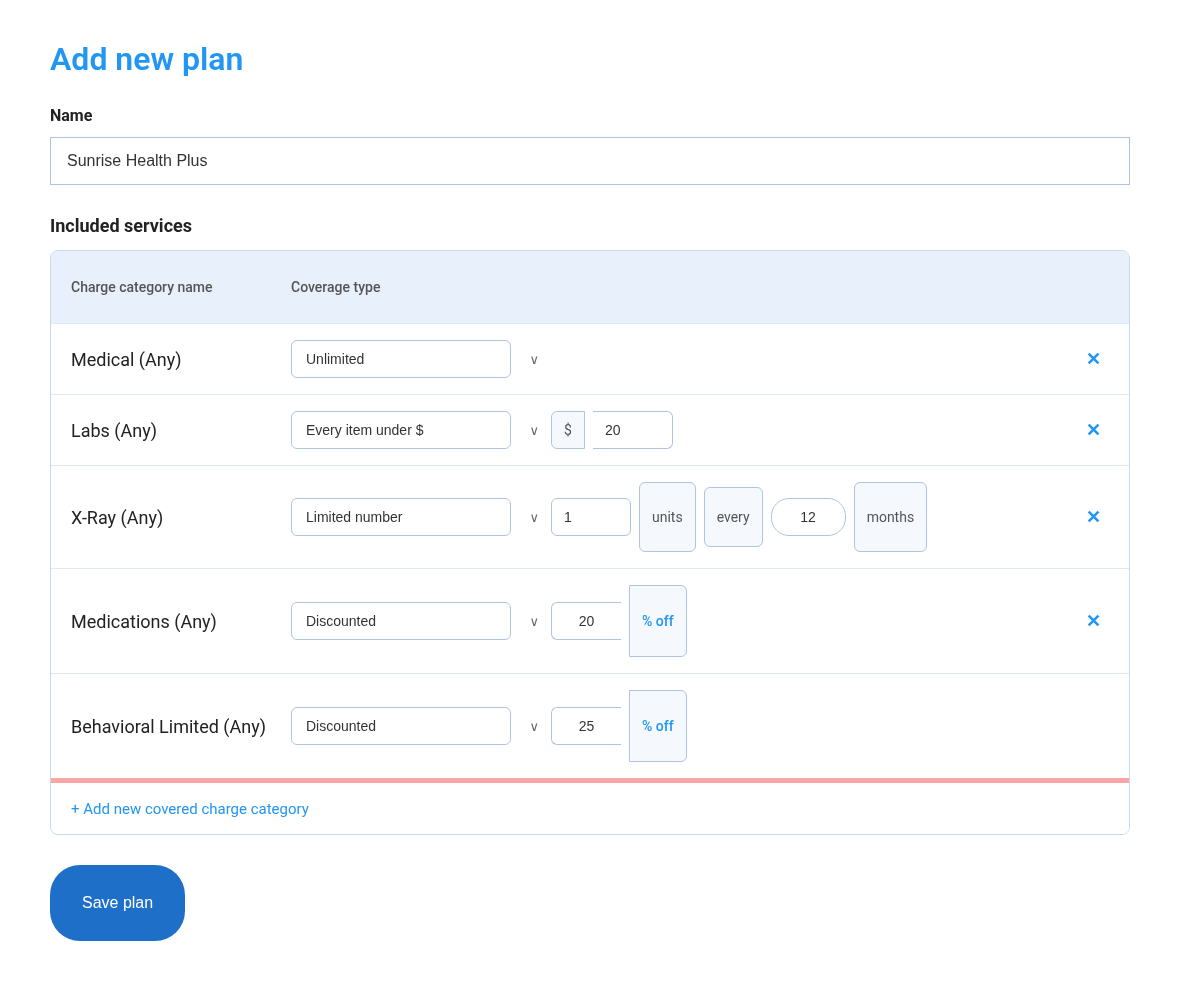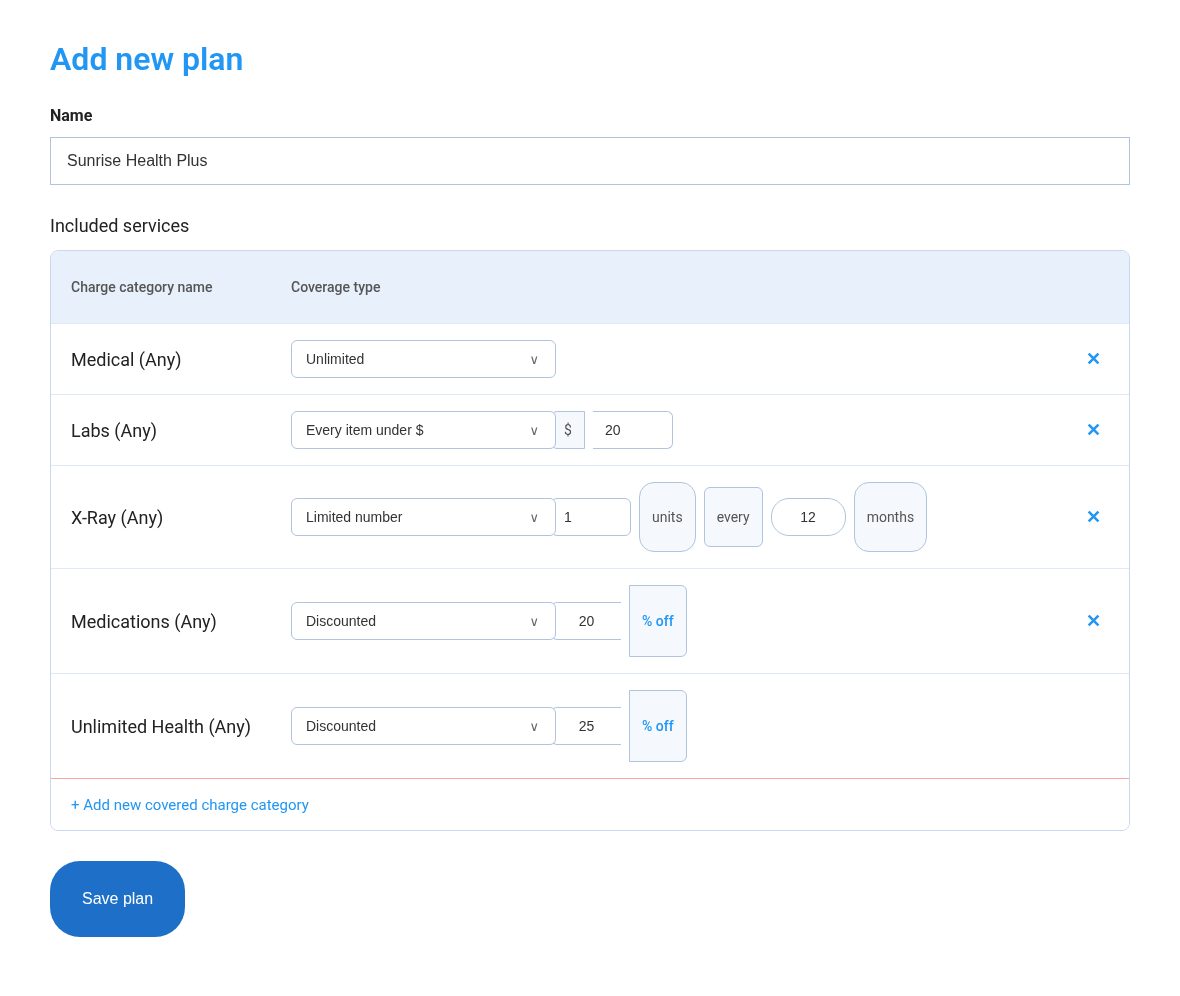"Included services" .included-services-label { font-weight: 400 -> 700 }
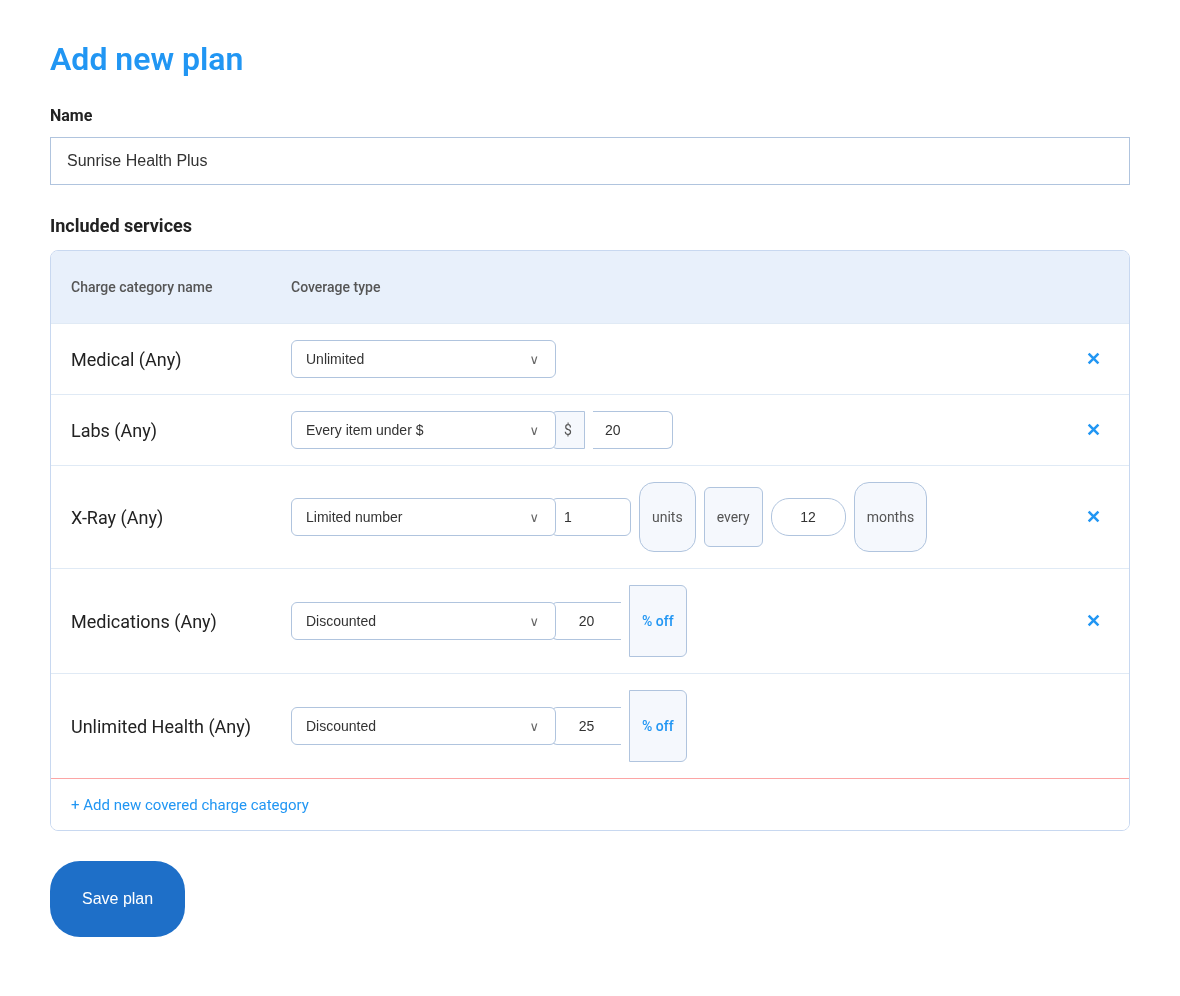"Unlimited" .coverage-select { width: 265px -> 220px }
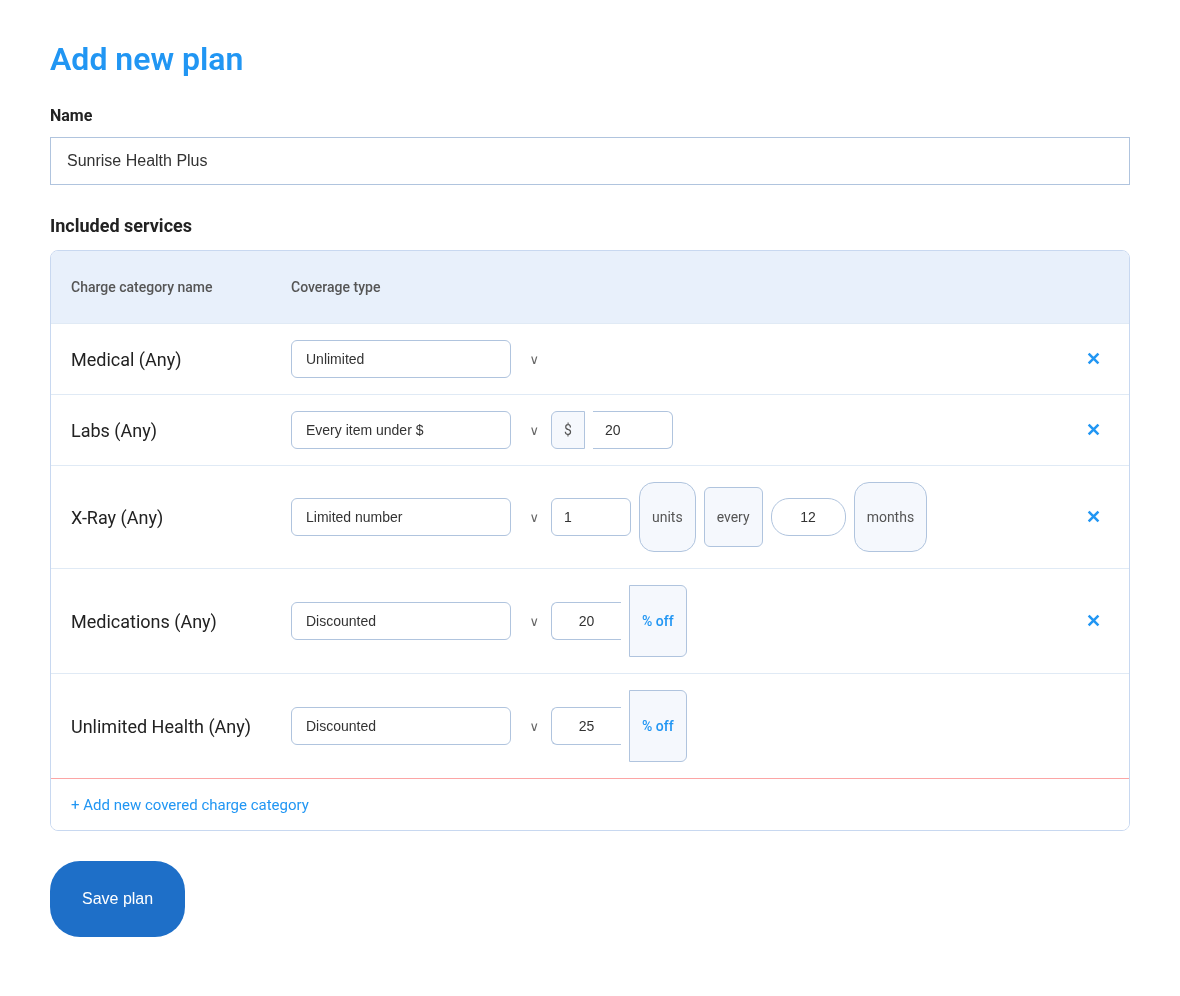"units" .detail-tag { border-radius: 15px -> 6px }
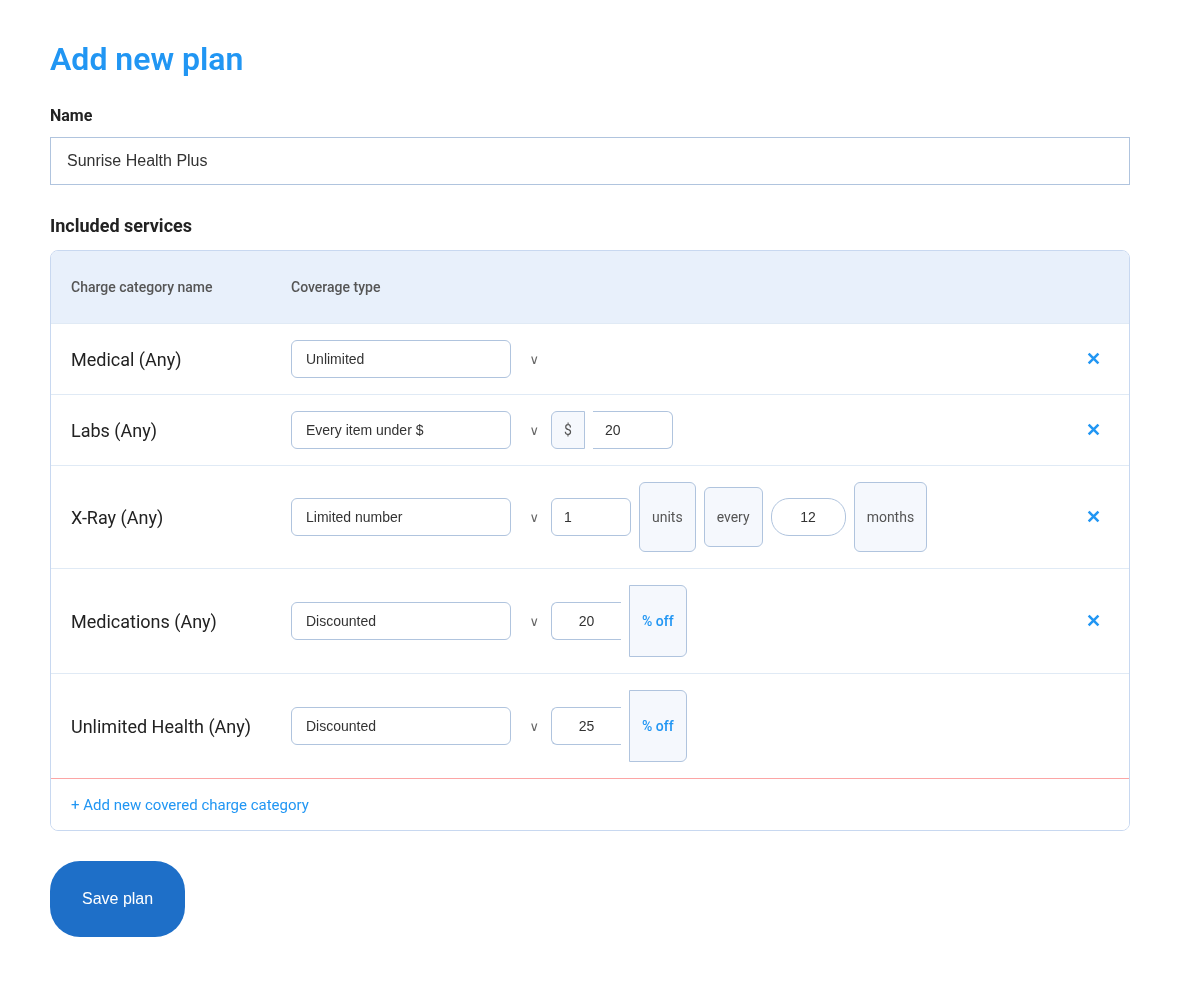"Unlimited Health (Any)" span.row-name { text: Unlimited Health -> Behavioral Limited }
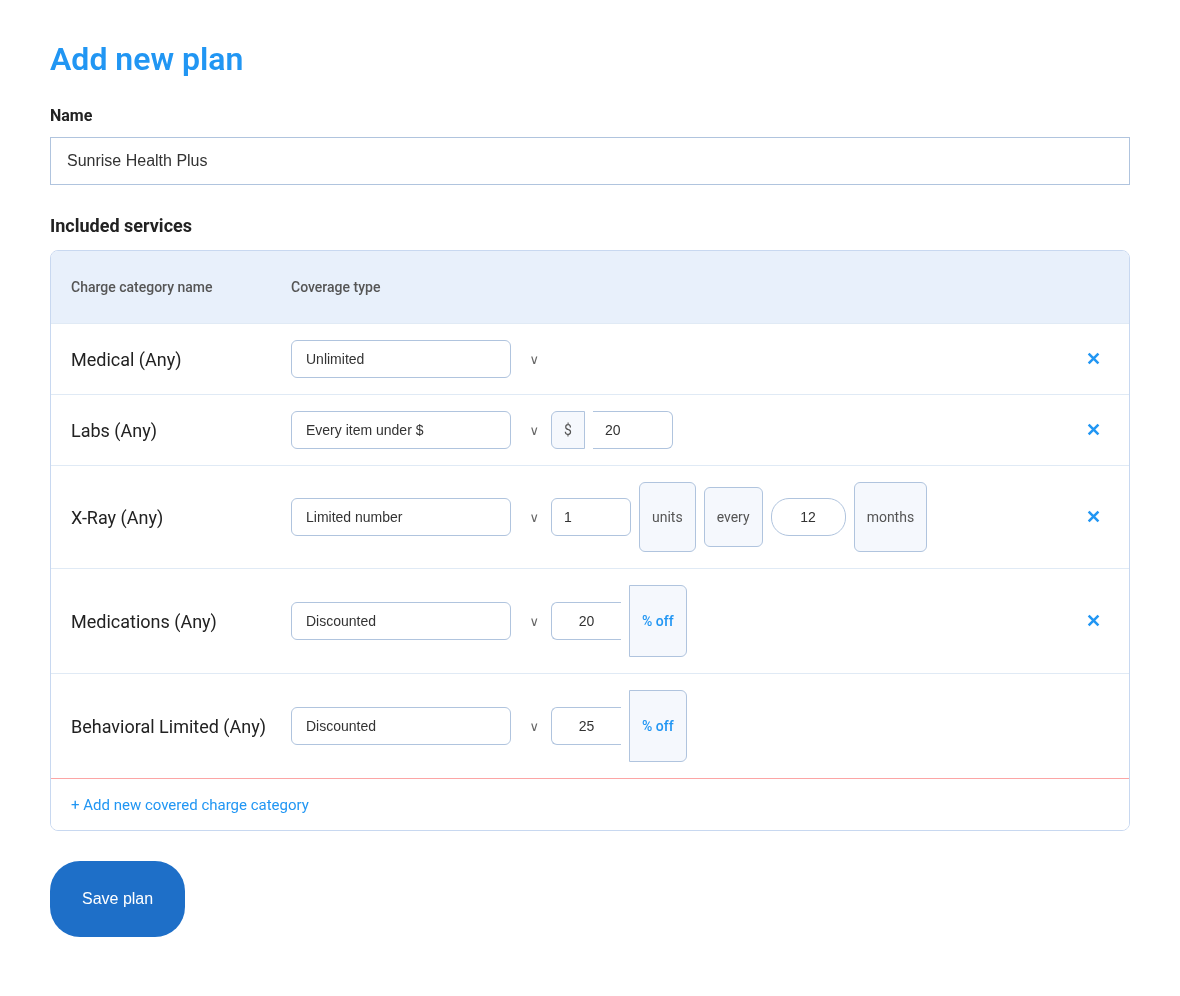"+ Add new covered charge" .add-category-row { border-top: 1px solid #fca5a5 -> 5px solid #fca5a5 }
